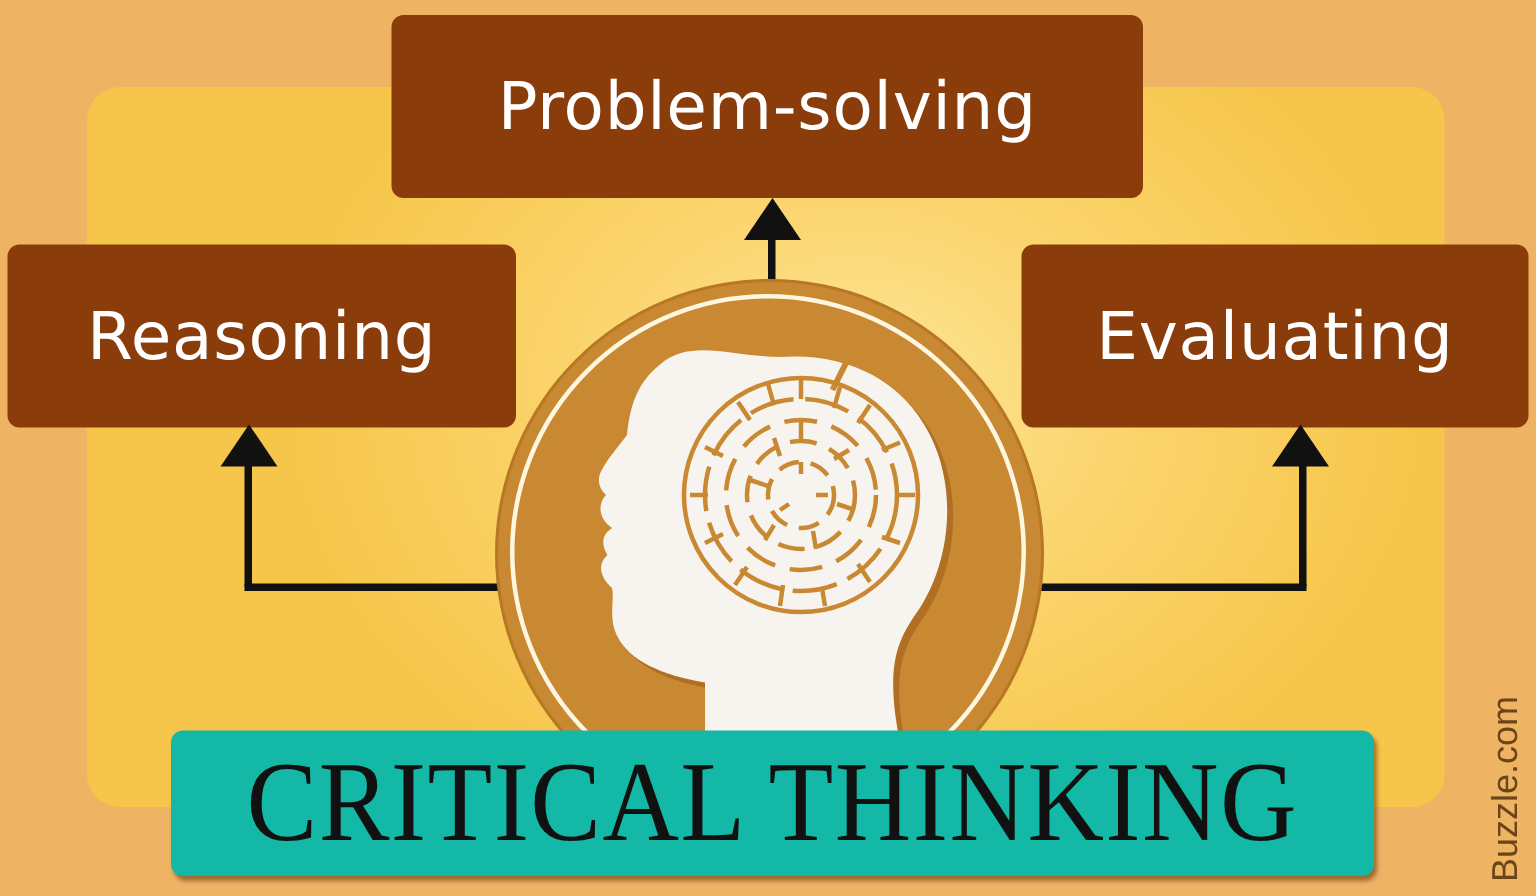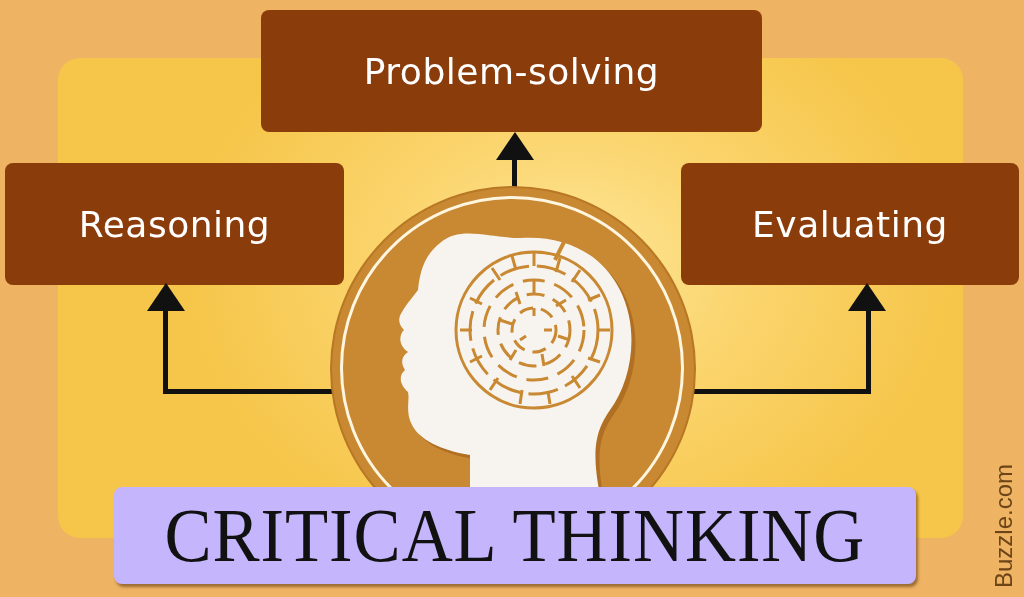"Problem-solving" .box { font-size: 36px -> 44px }
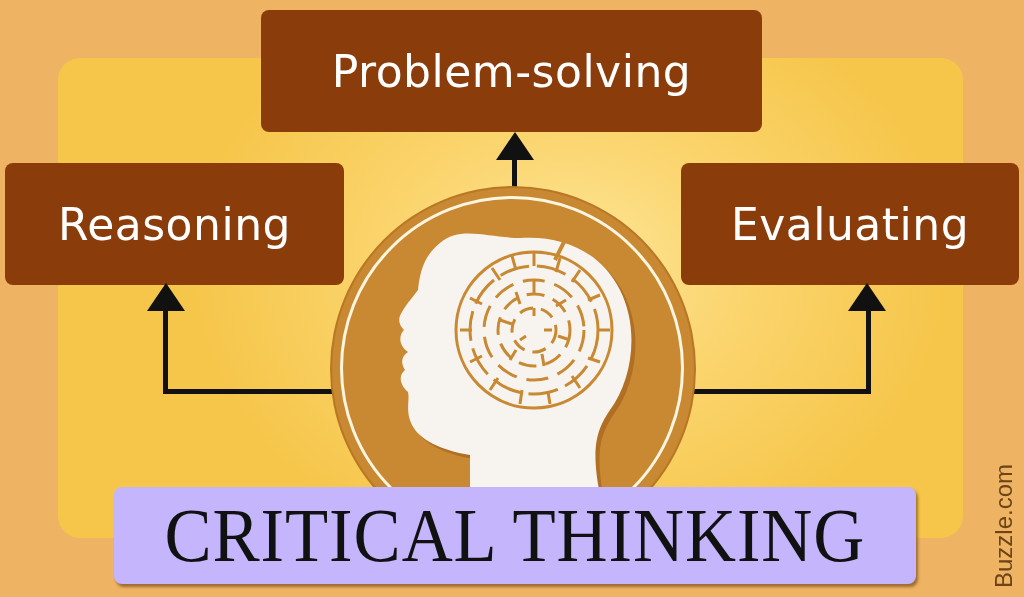"CRITICAL THINKING" .title-box { background: #c4b5fd -> #14b8a6 }
